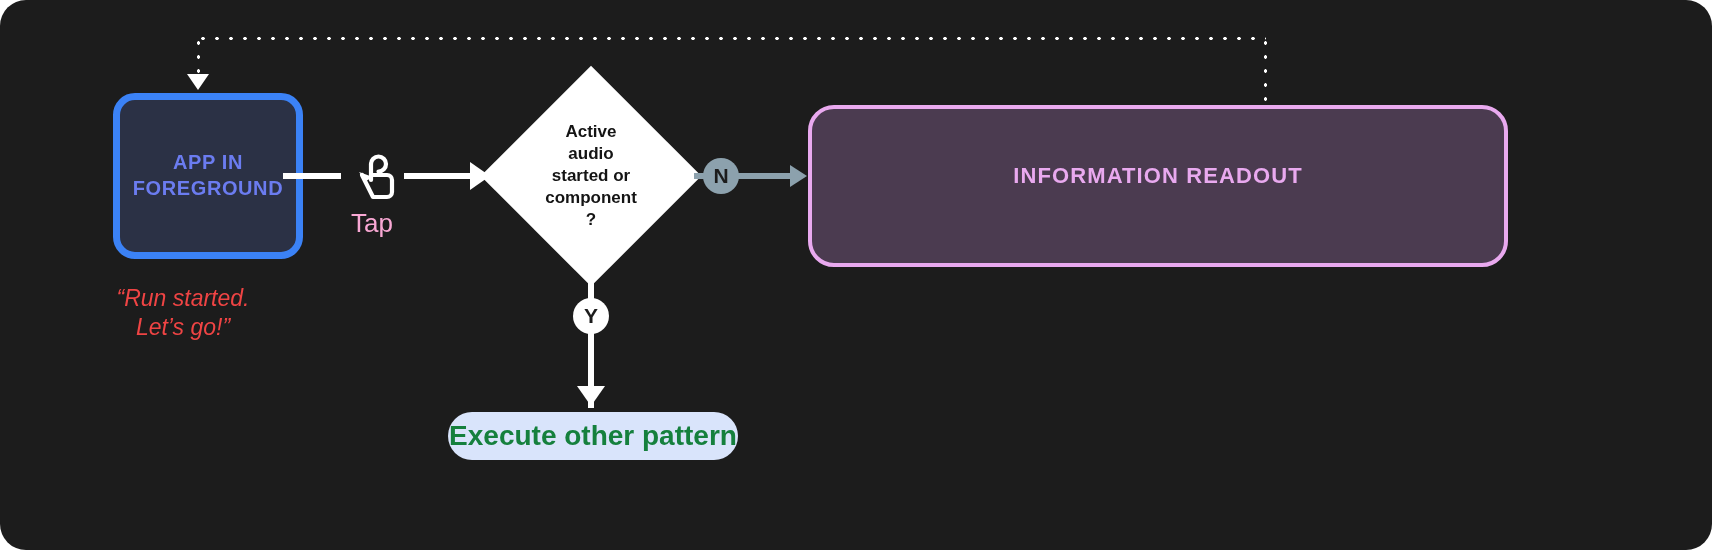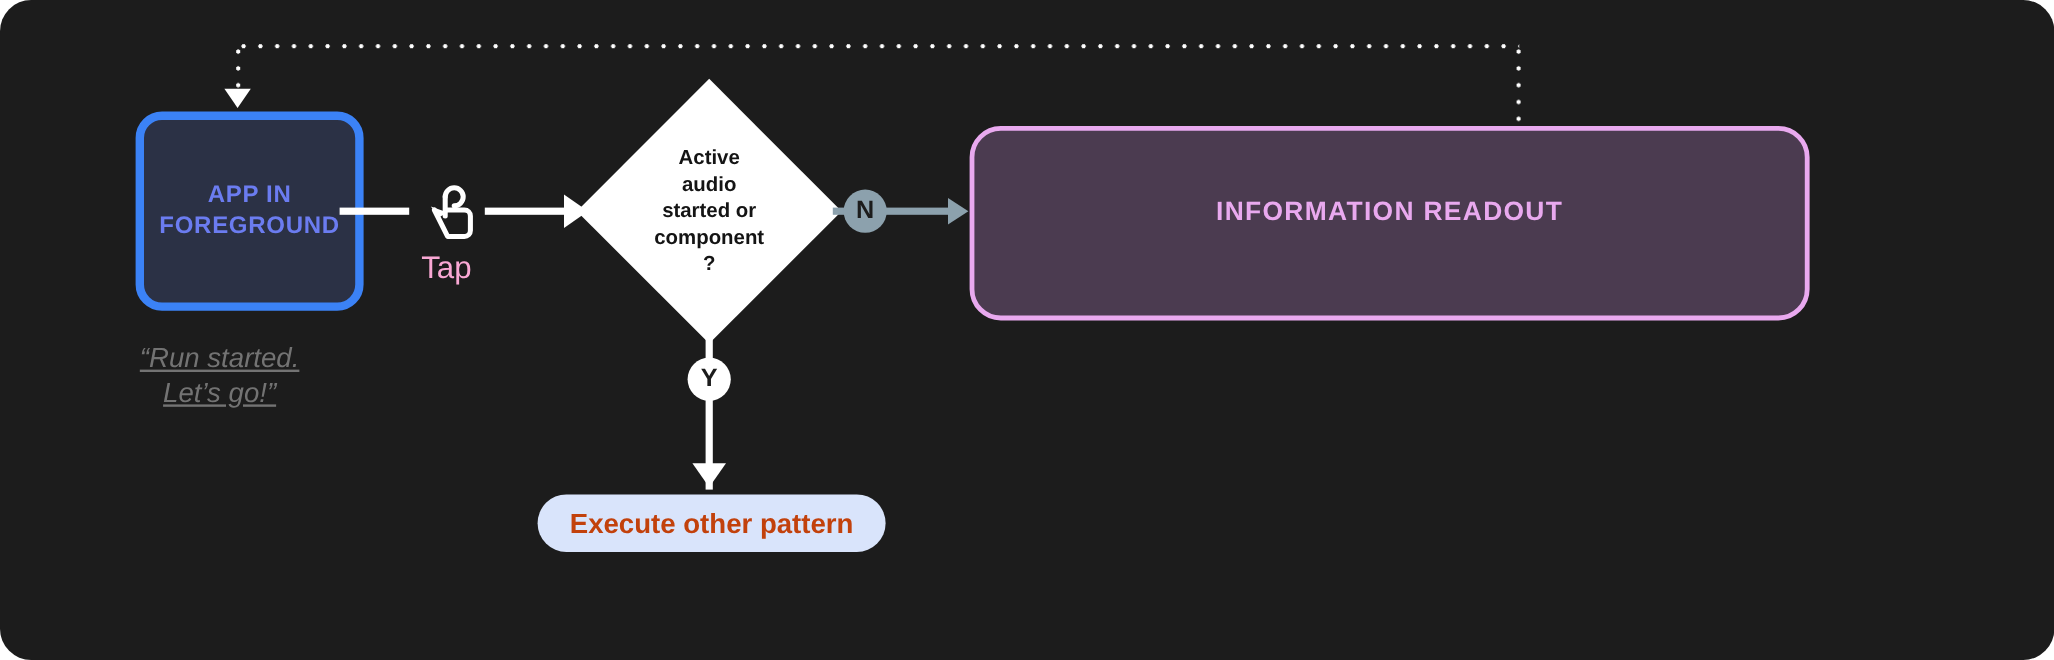"“Run started." #app-caption { color: #737373 -> #ef4444; text-decoration: underline -> none }
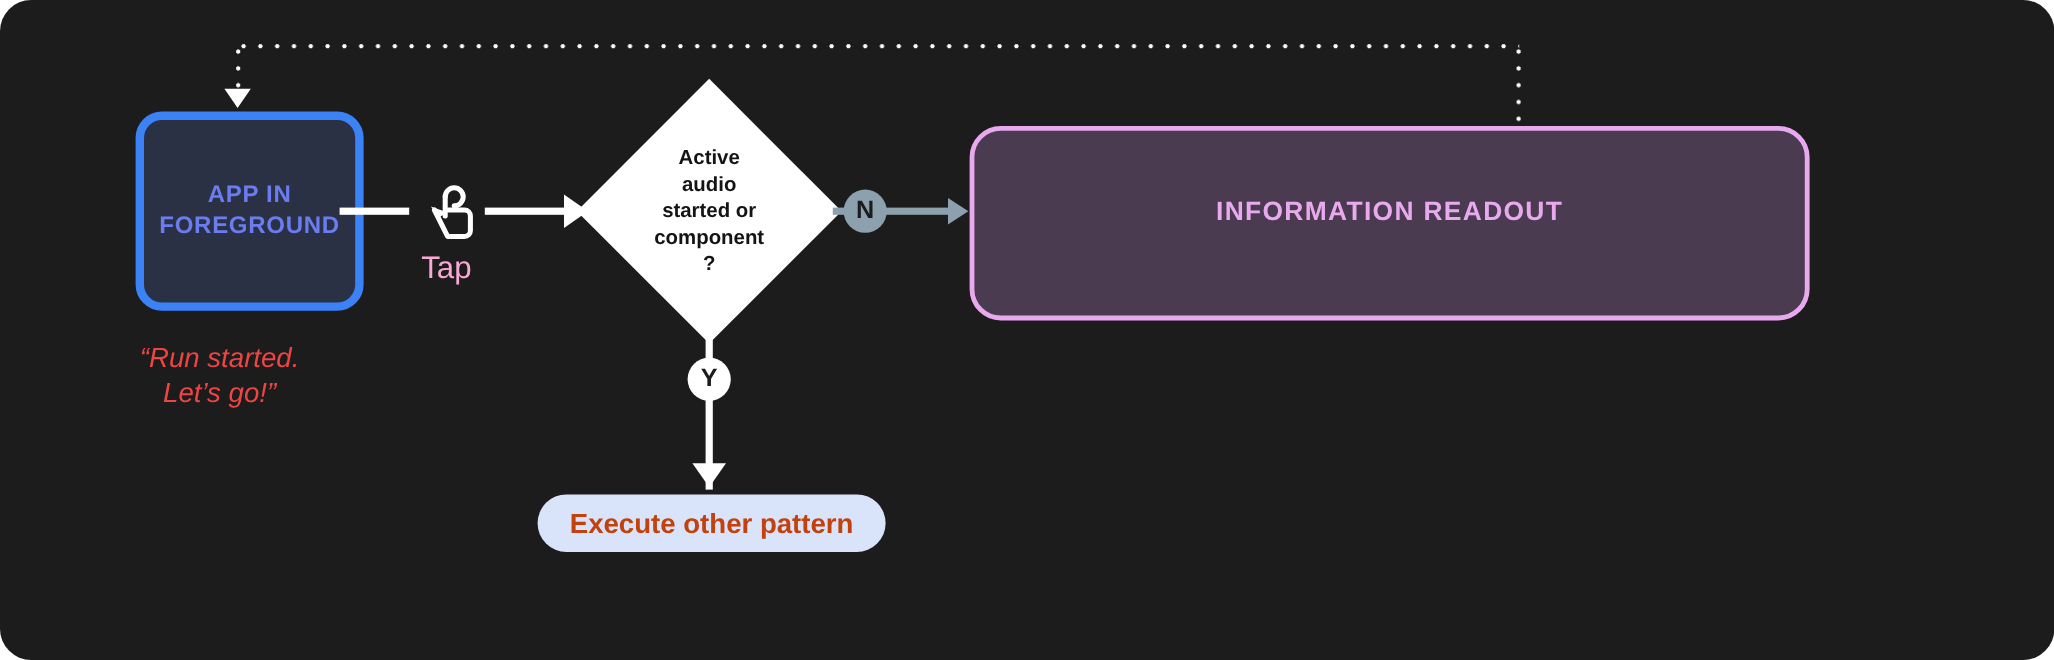"Execute other pattern" #pill .label { color: #c2410c -> #15803d; font-size: 23px -> 28px }
